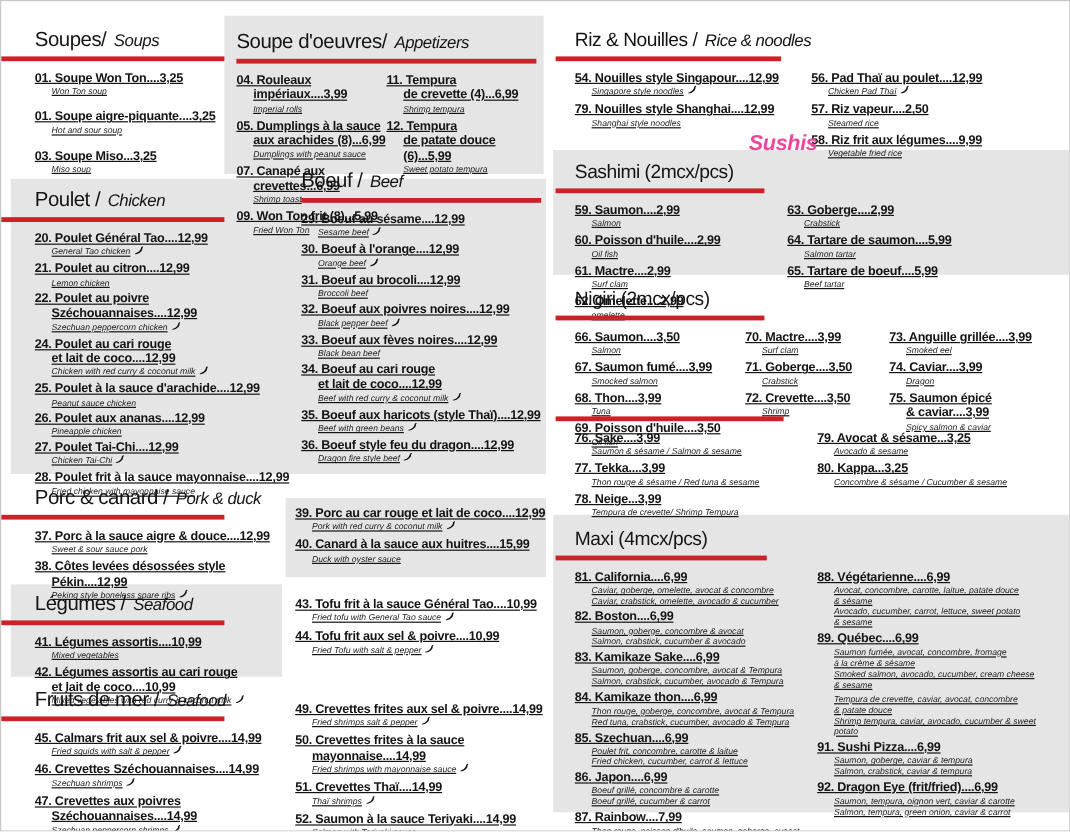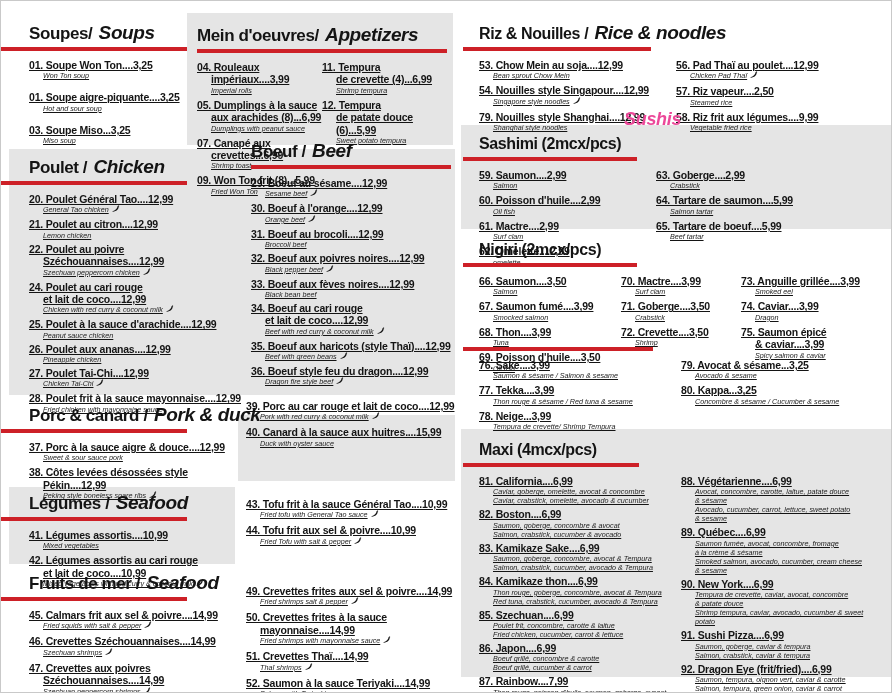"Soupes/" .hfr { font-weight: bold -> normal }
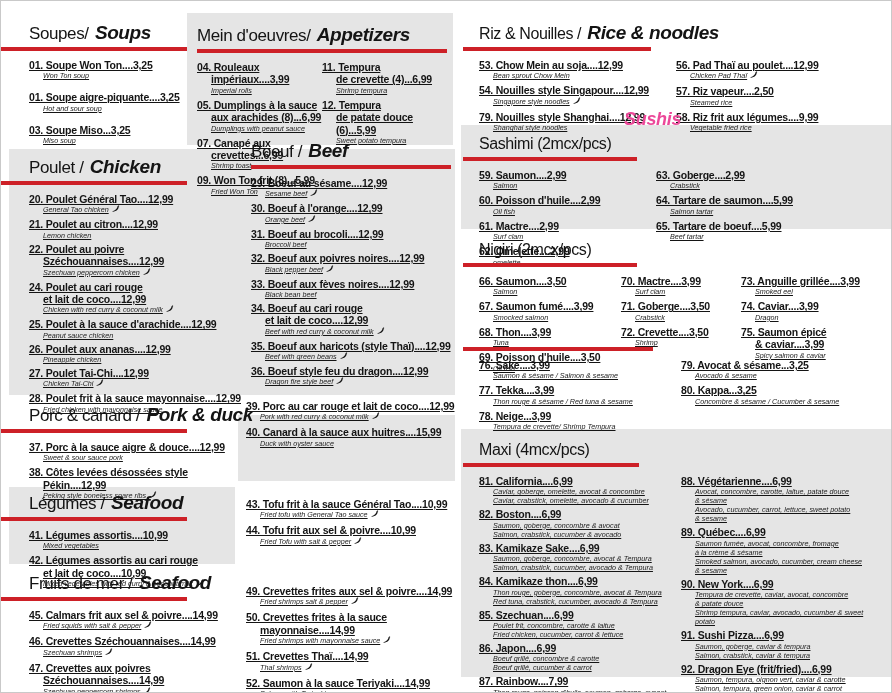"Soups" .hen { font-size: 19px -> 14px; font-weight: bold -> normal }
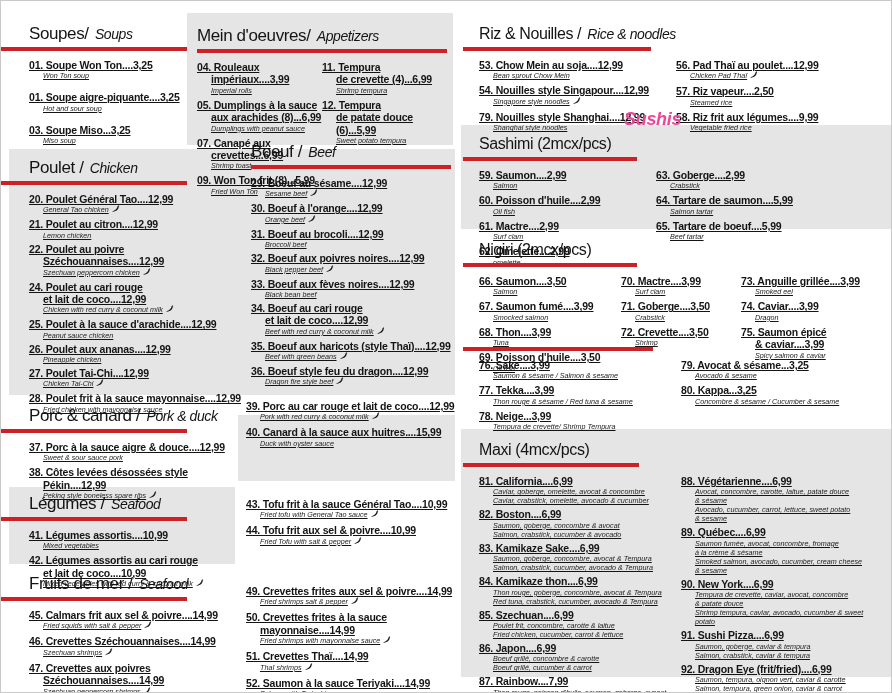"Mein d'oeuvres/" span.hfr { text: Mein -> Soupe }
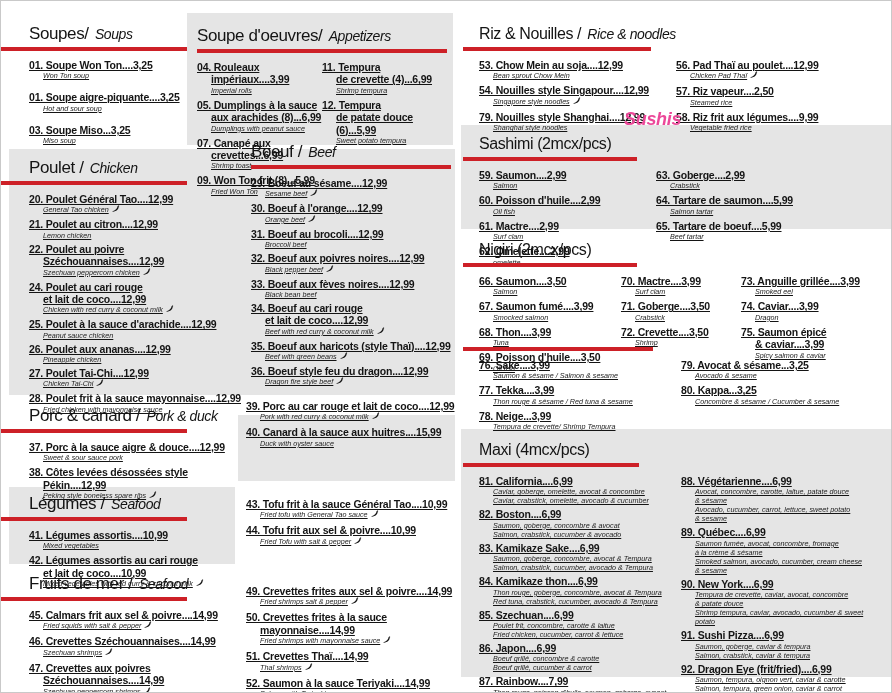"53. Chow Mein au soja....12,99" div.mi { html: <div> <div>53. Chow Mein au soja....12,99</div> <div>Bean sprout Chow Mein</div> </div> -> none }
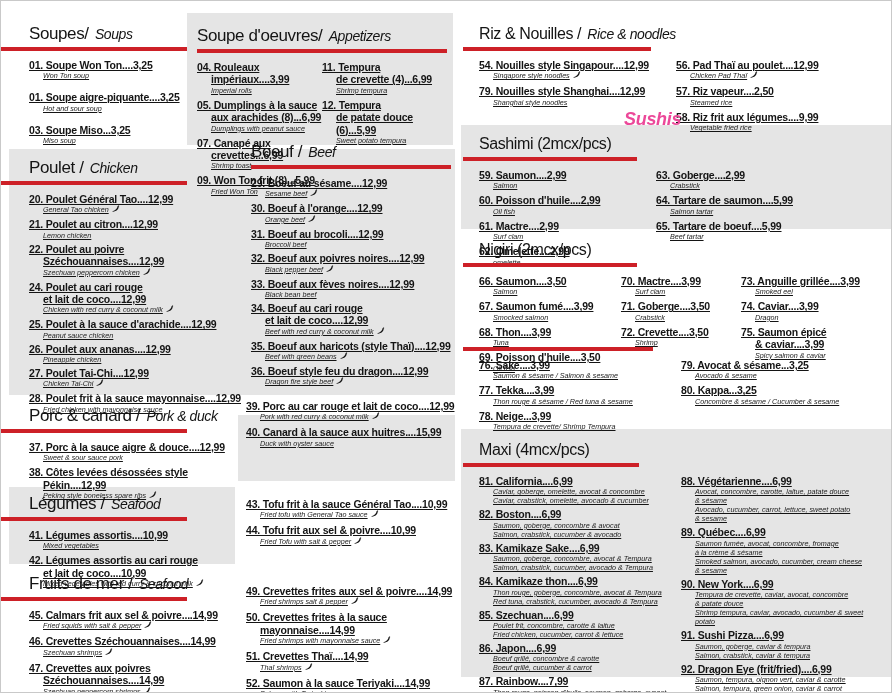"39. Porc au car rouge" div.sec { top: 399px -> 421px }
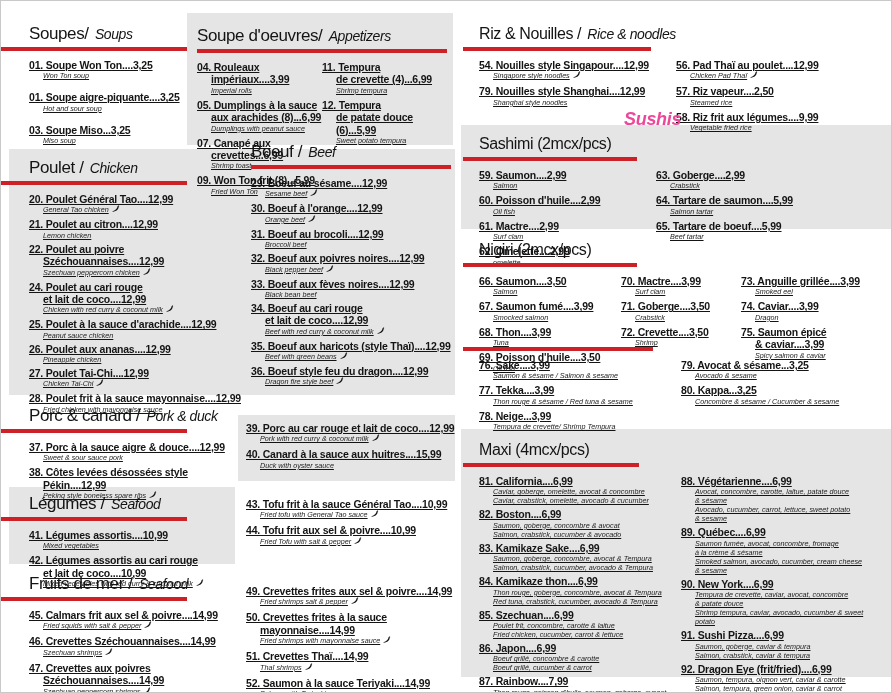"90. New York....6,99" div.mi-title { html: <div>90. New York....6,99</div> -> none }
